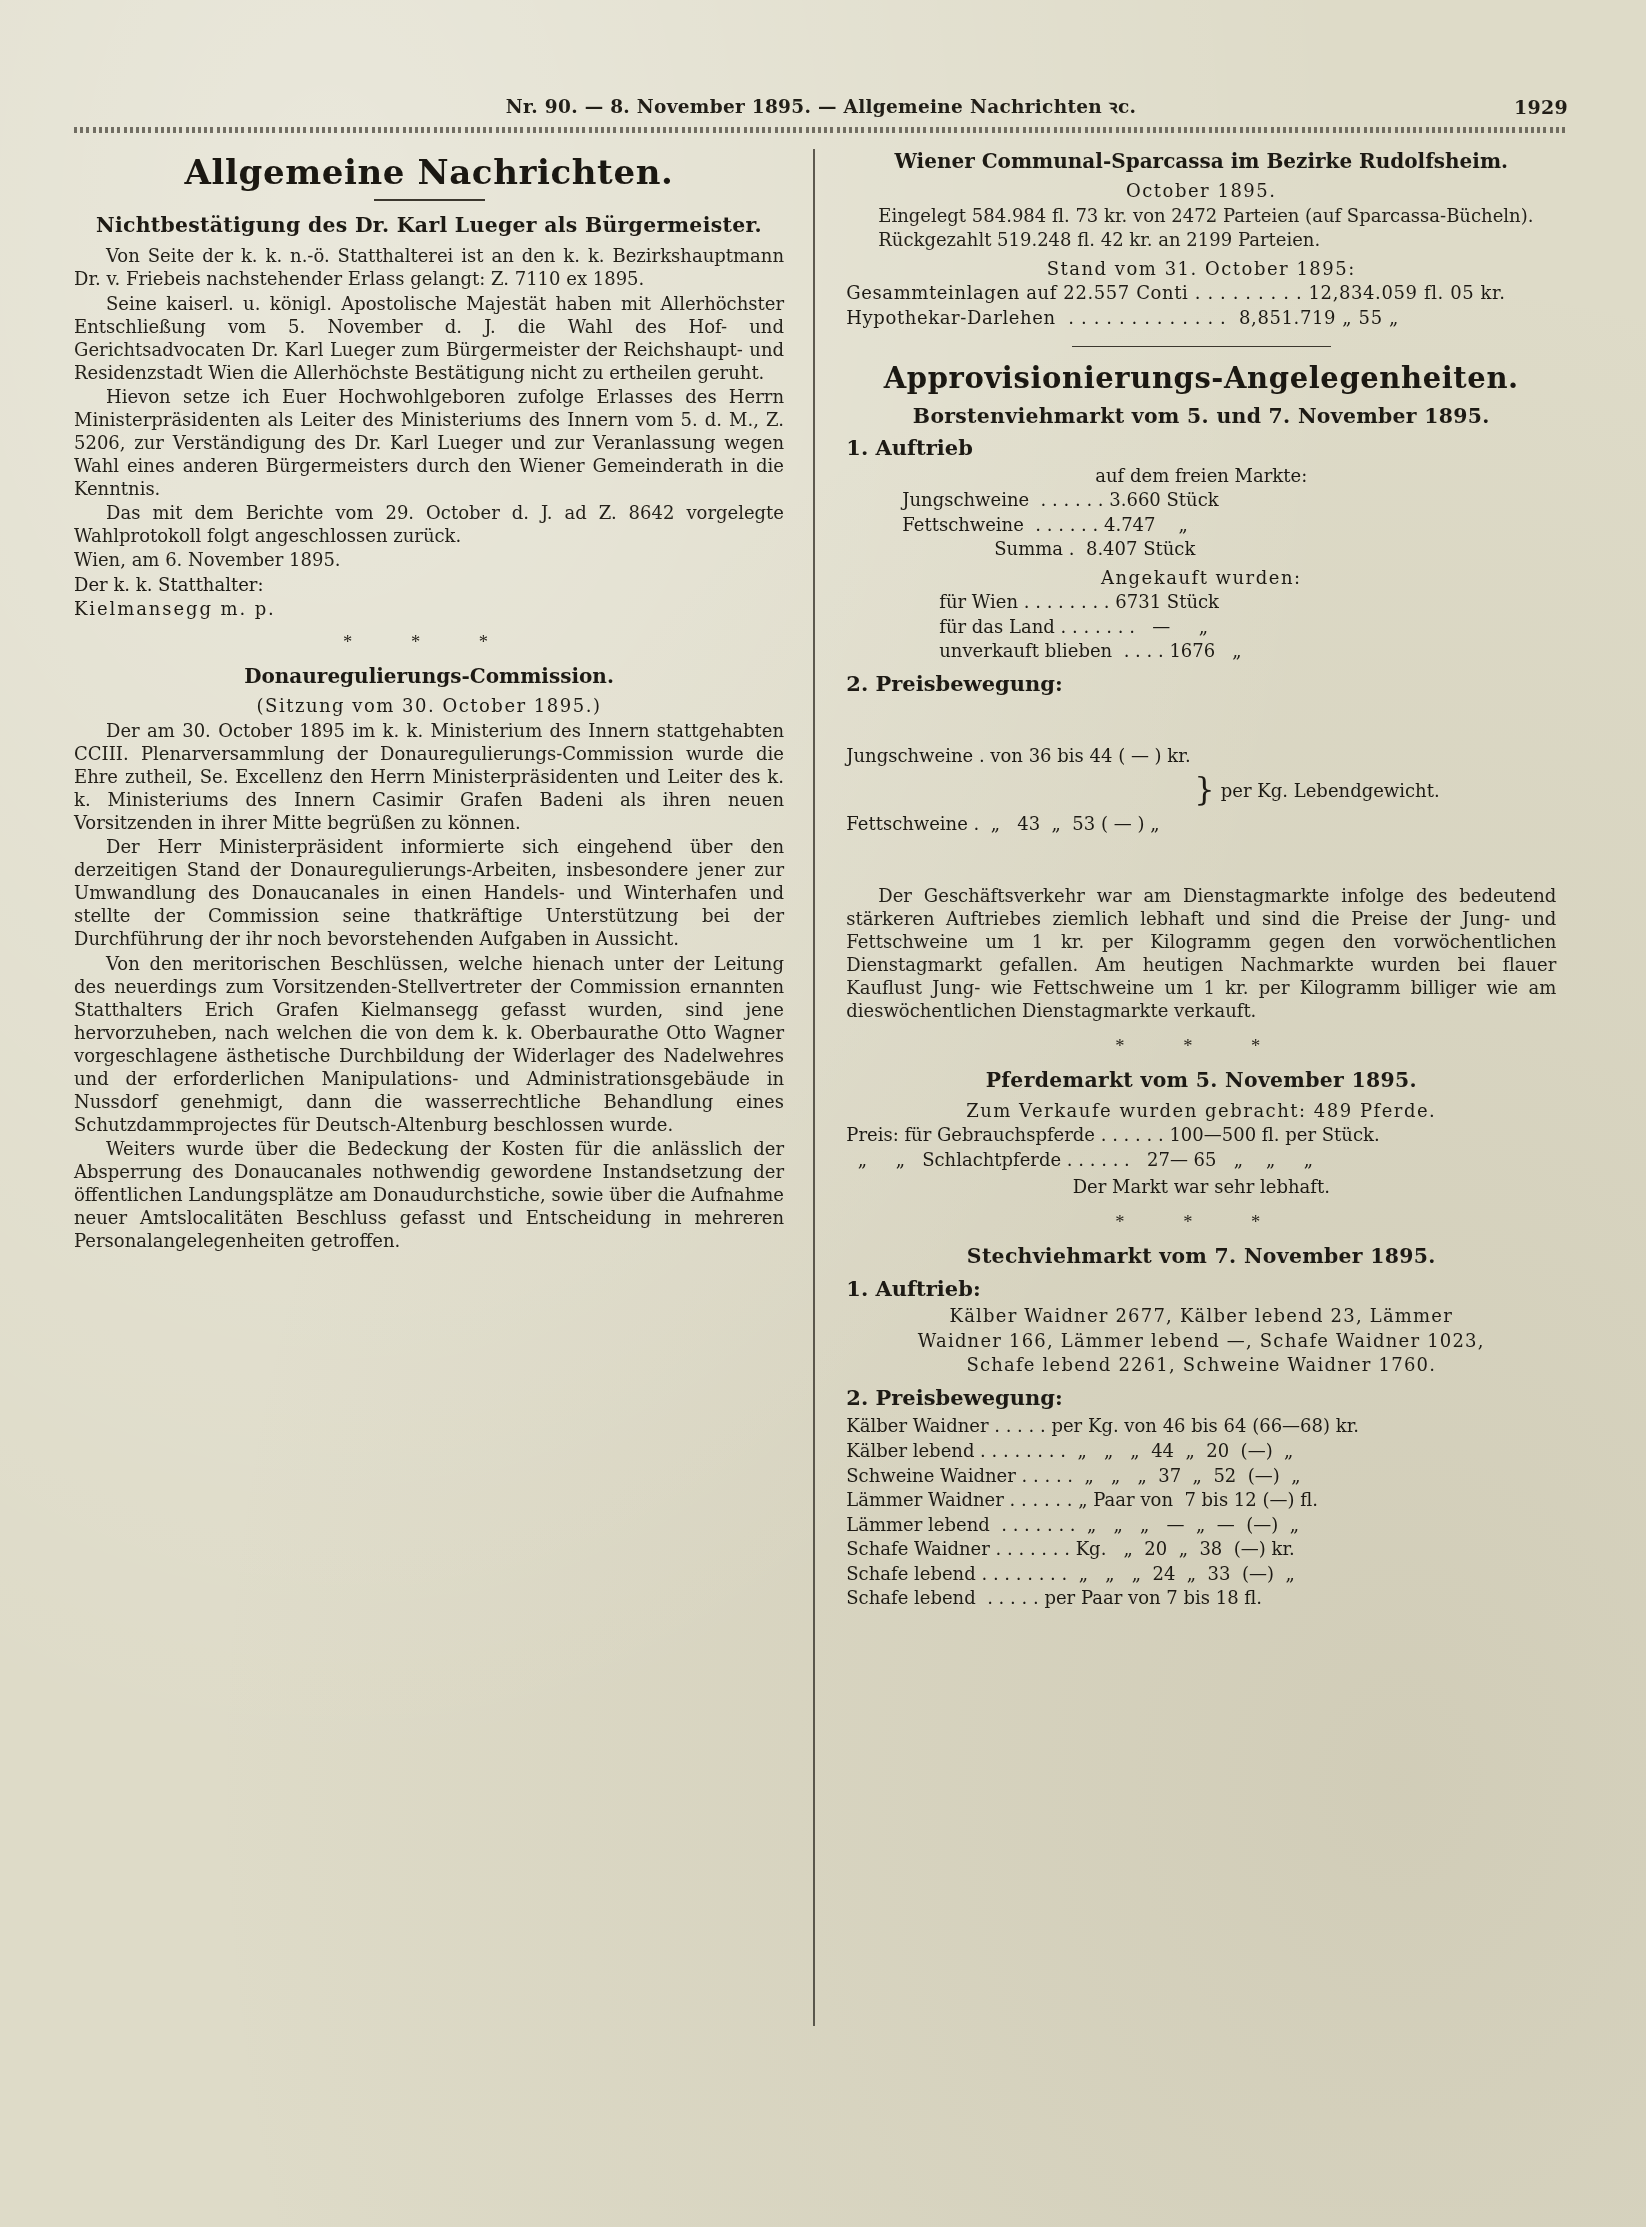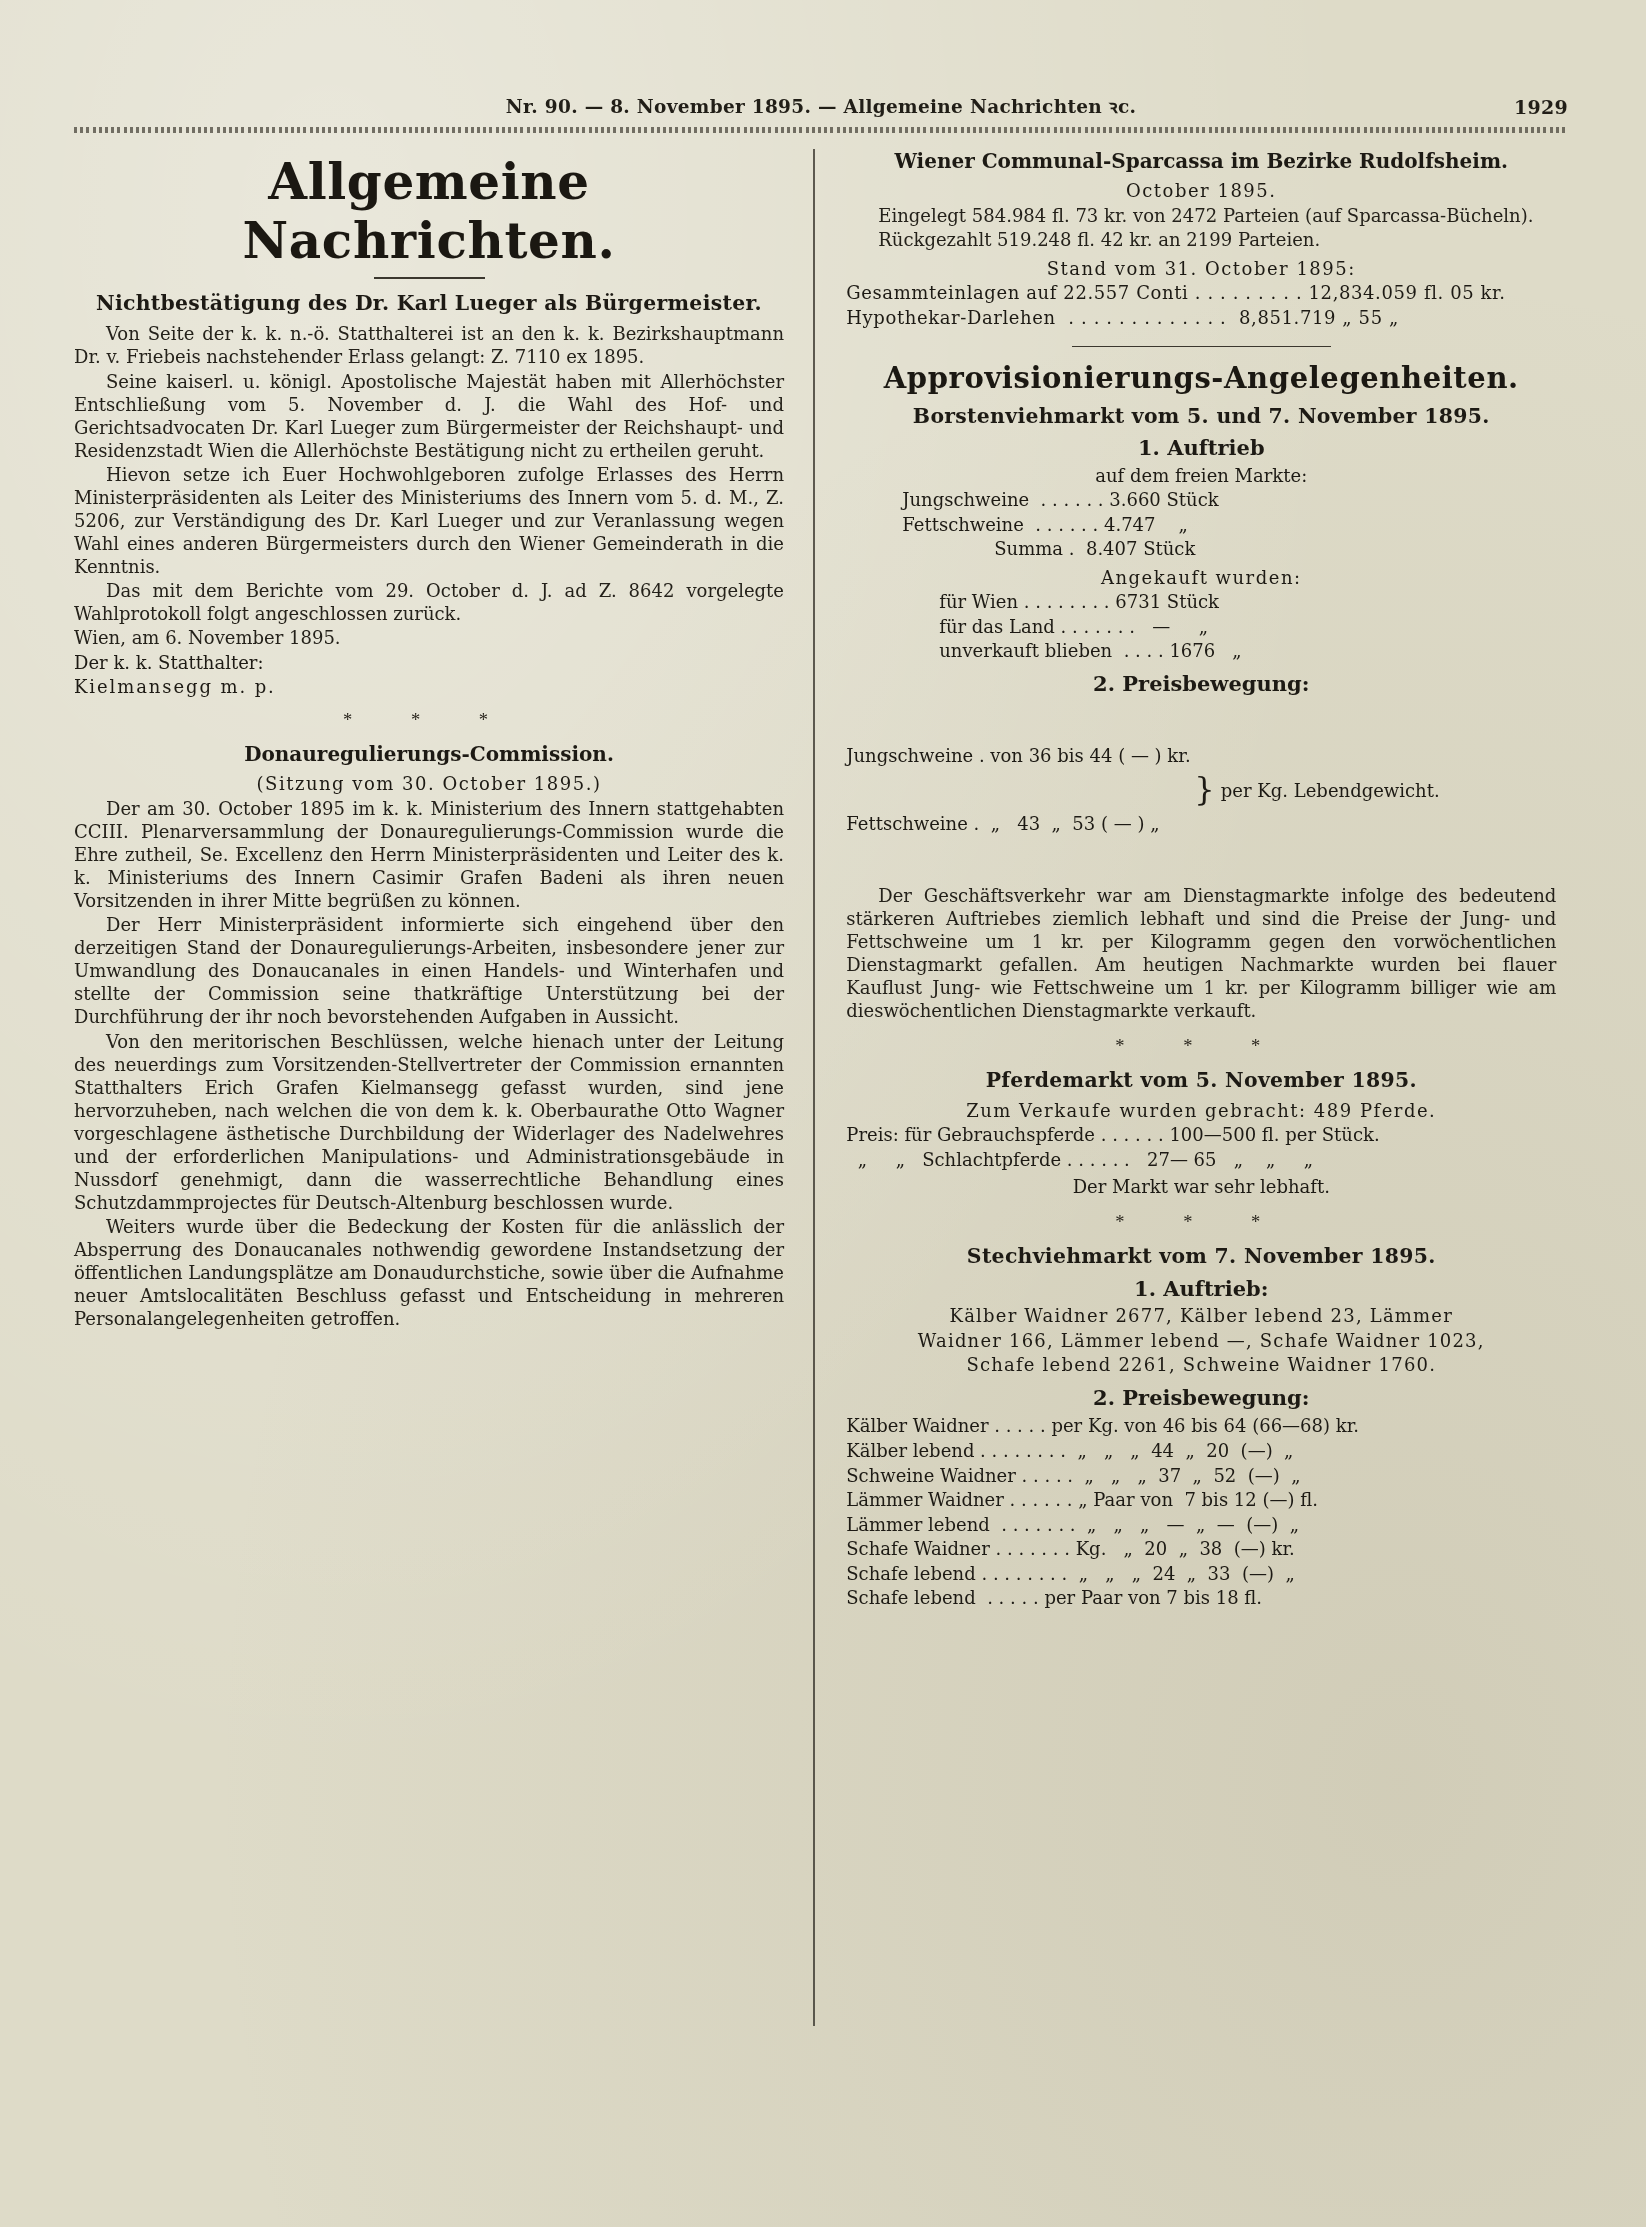"Allgemeine Nachrichten." h1.masthead { font-size: 50px -> 34px }
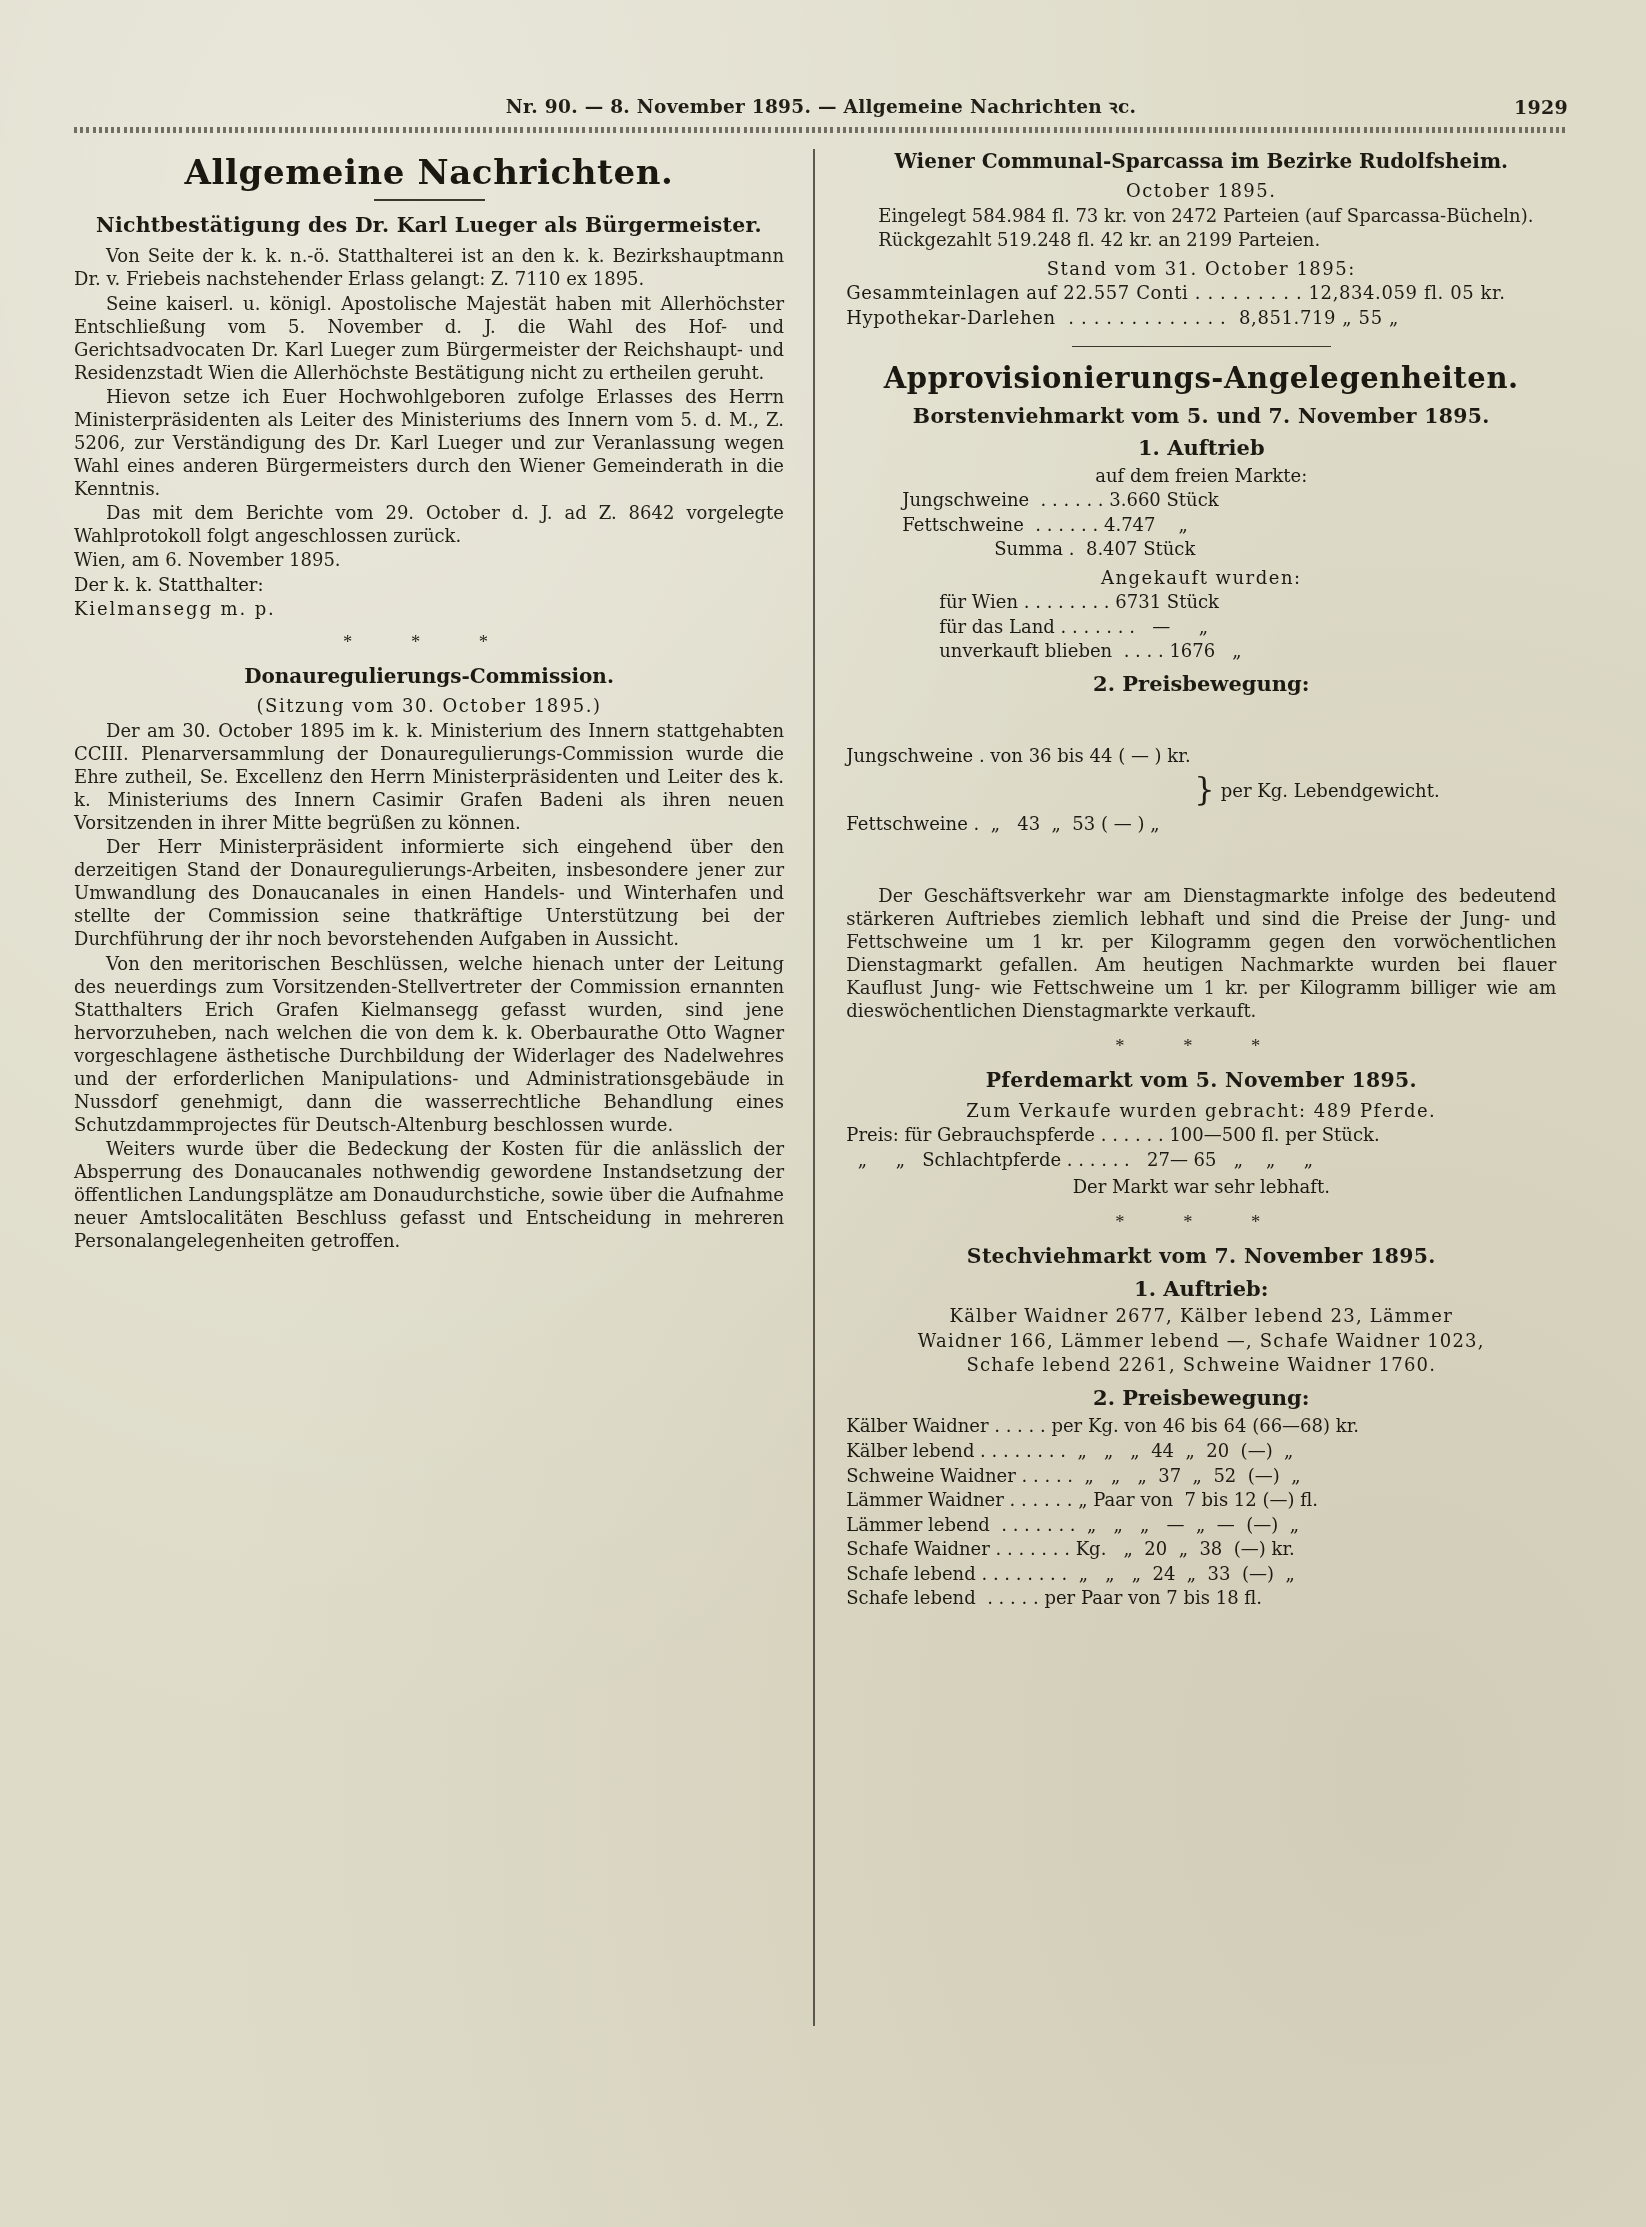"1. Auftrieb" .smallcaps-head { text-align: center -> left }
